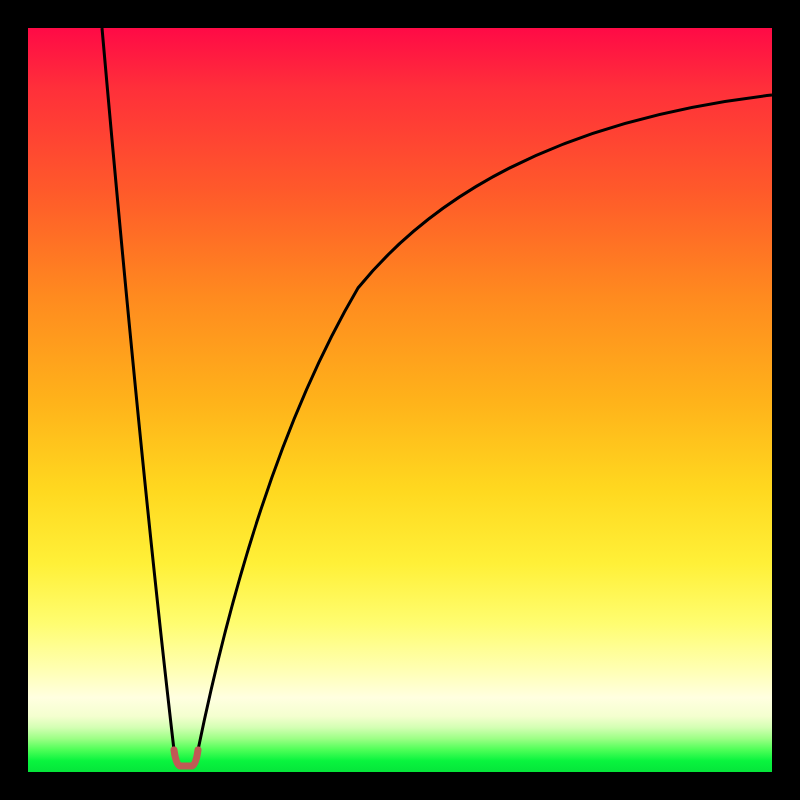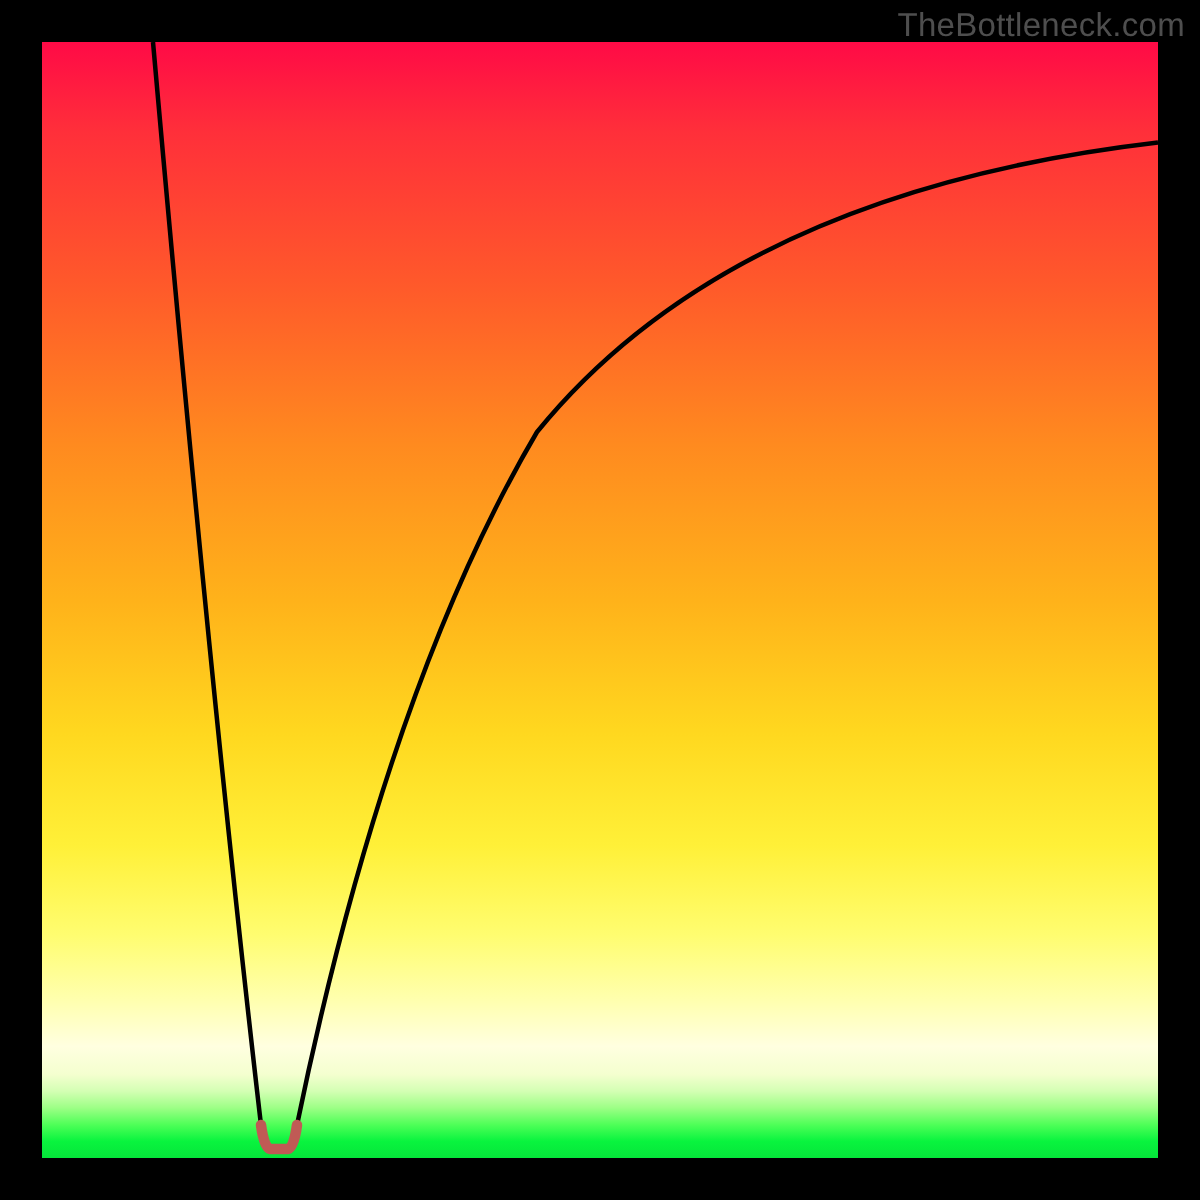"TheBottleneck.com" div.attribution { html: <div>TheBottleneck.com</div> -> none }
